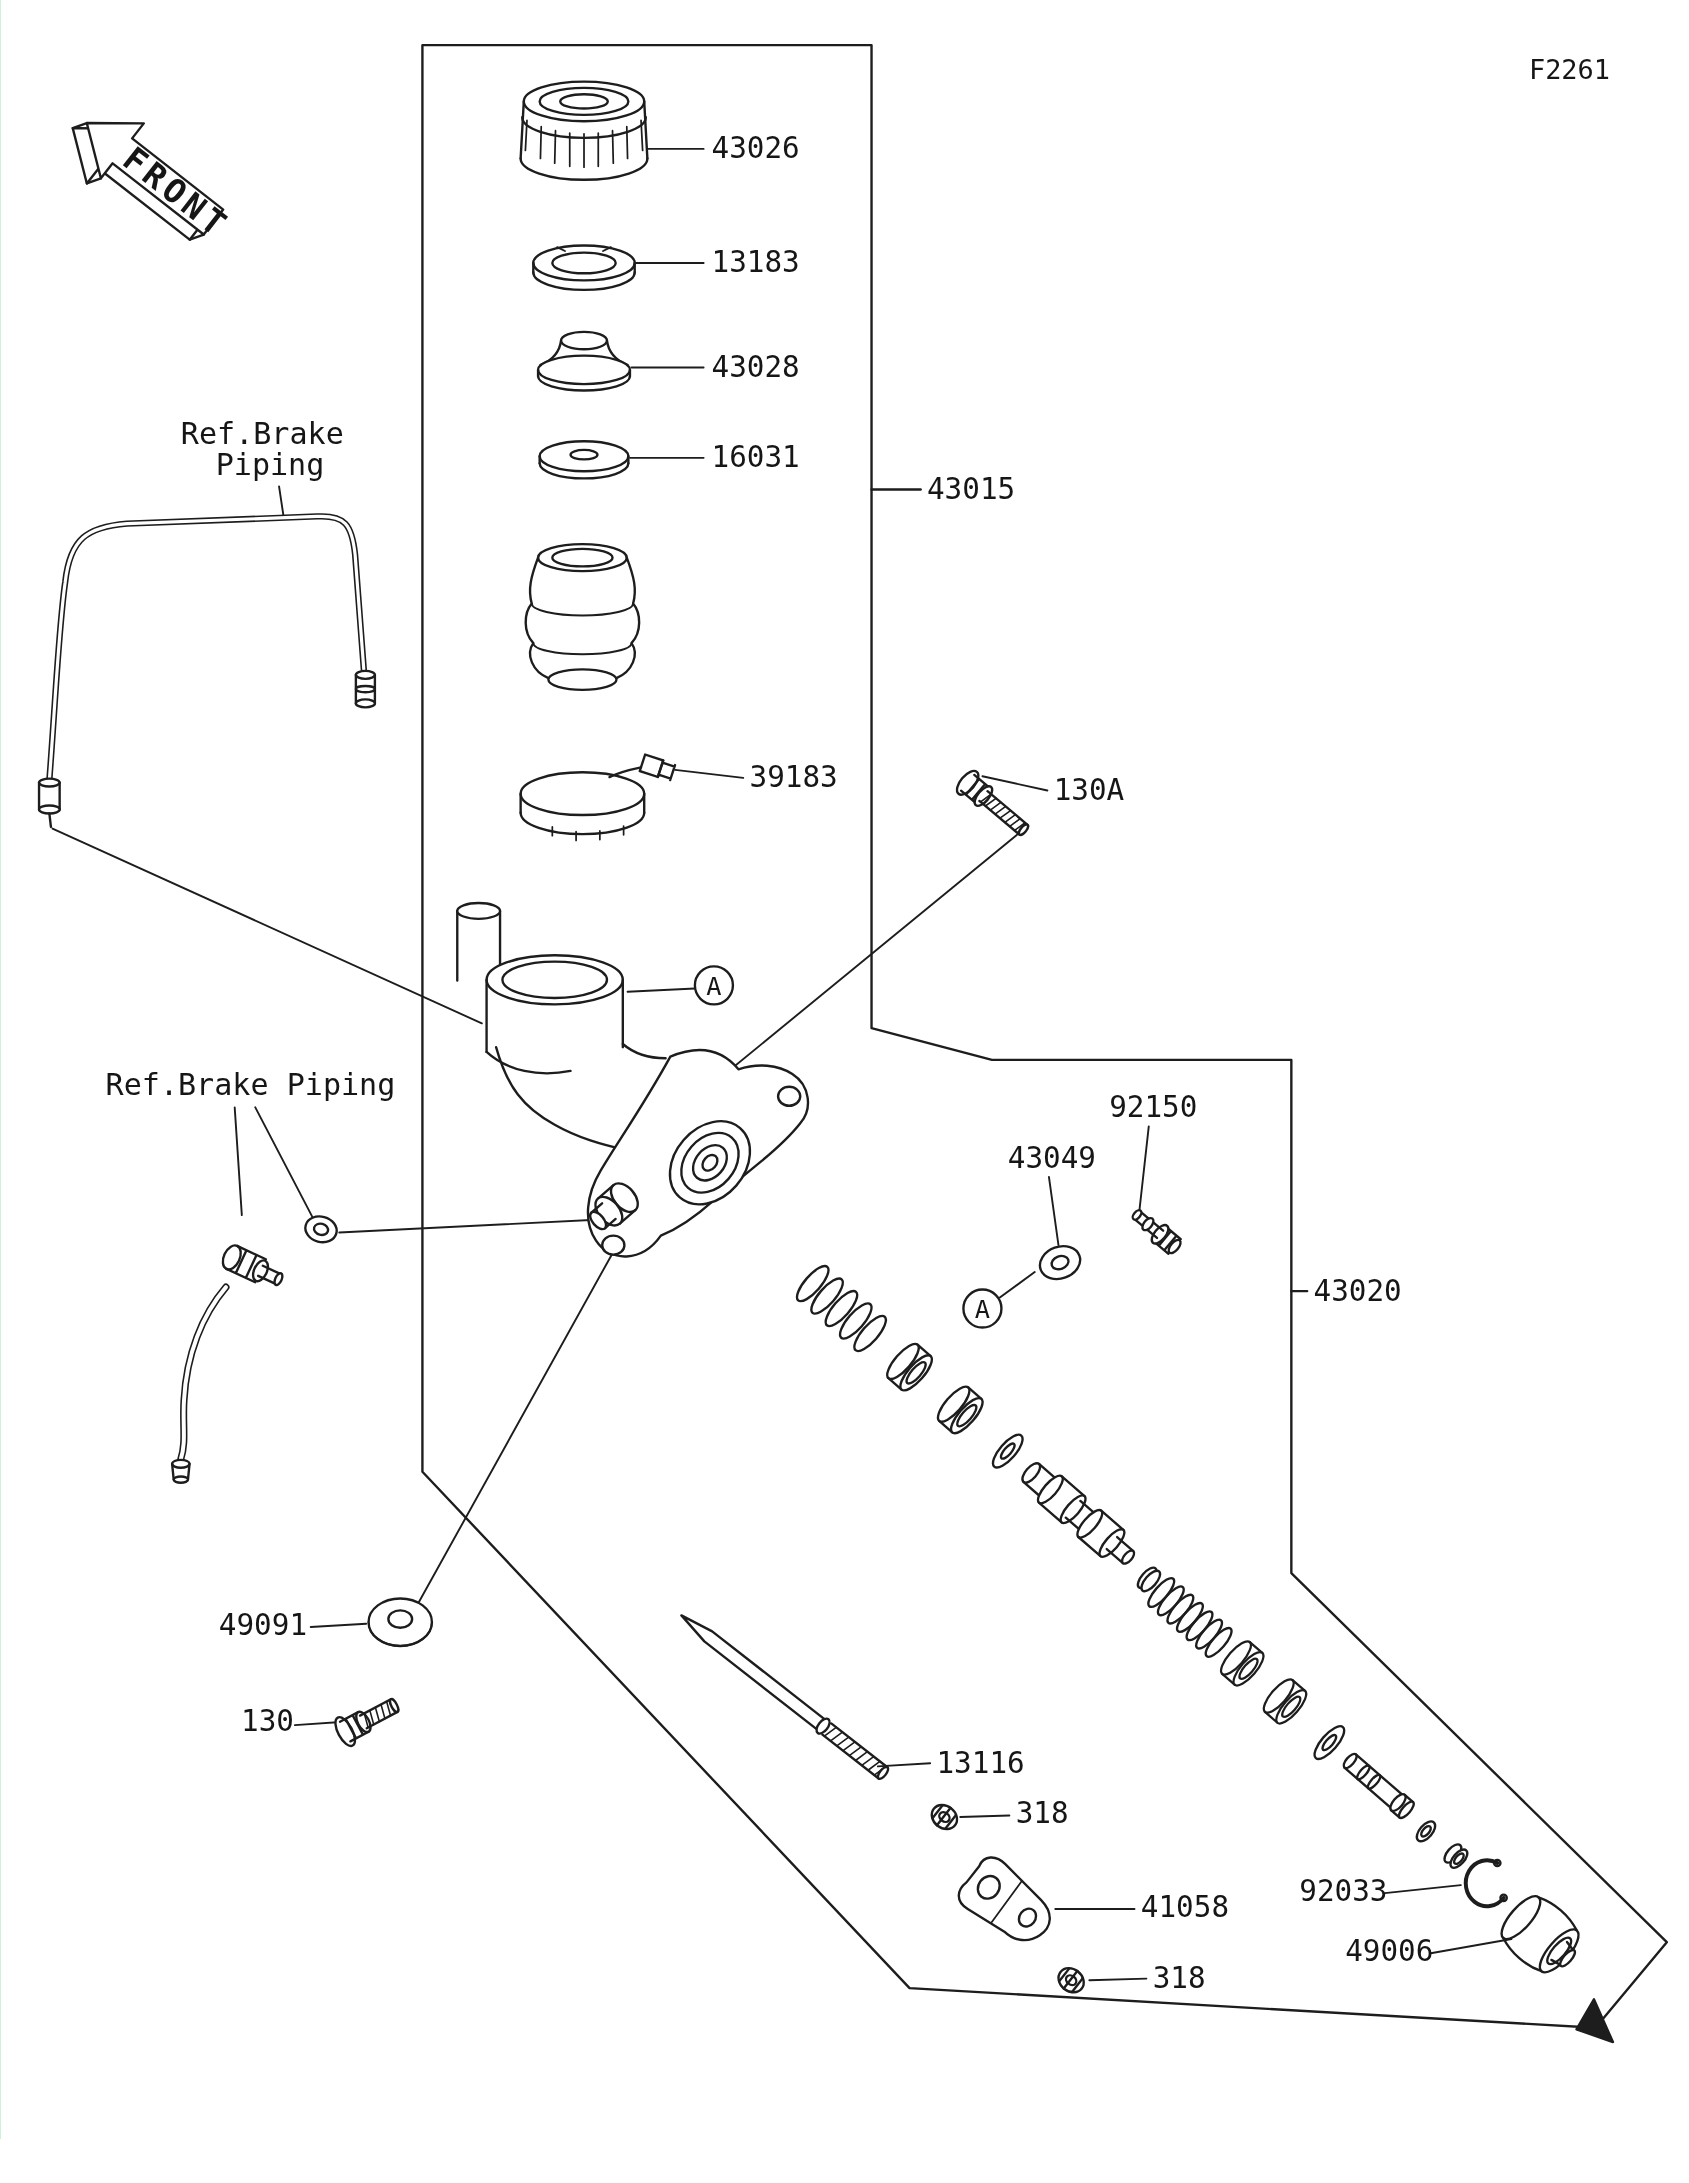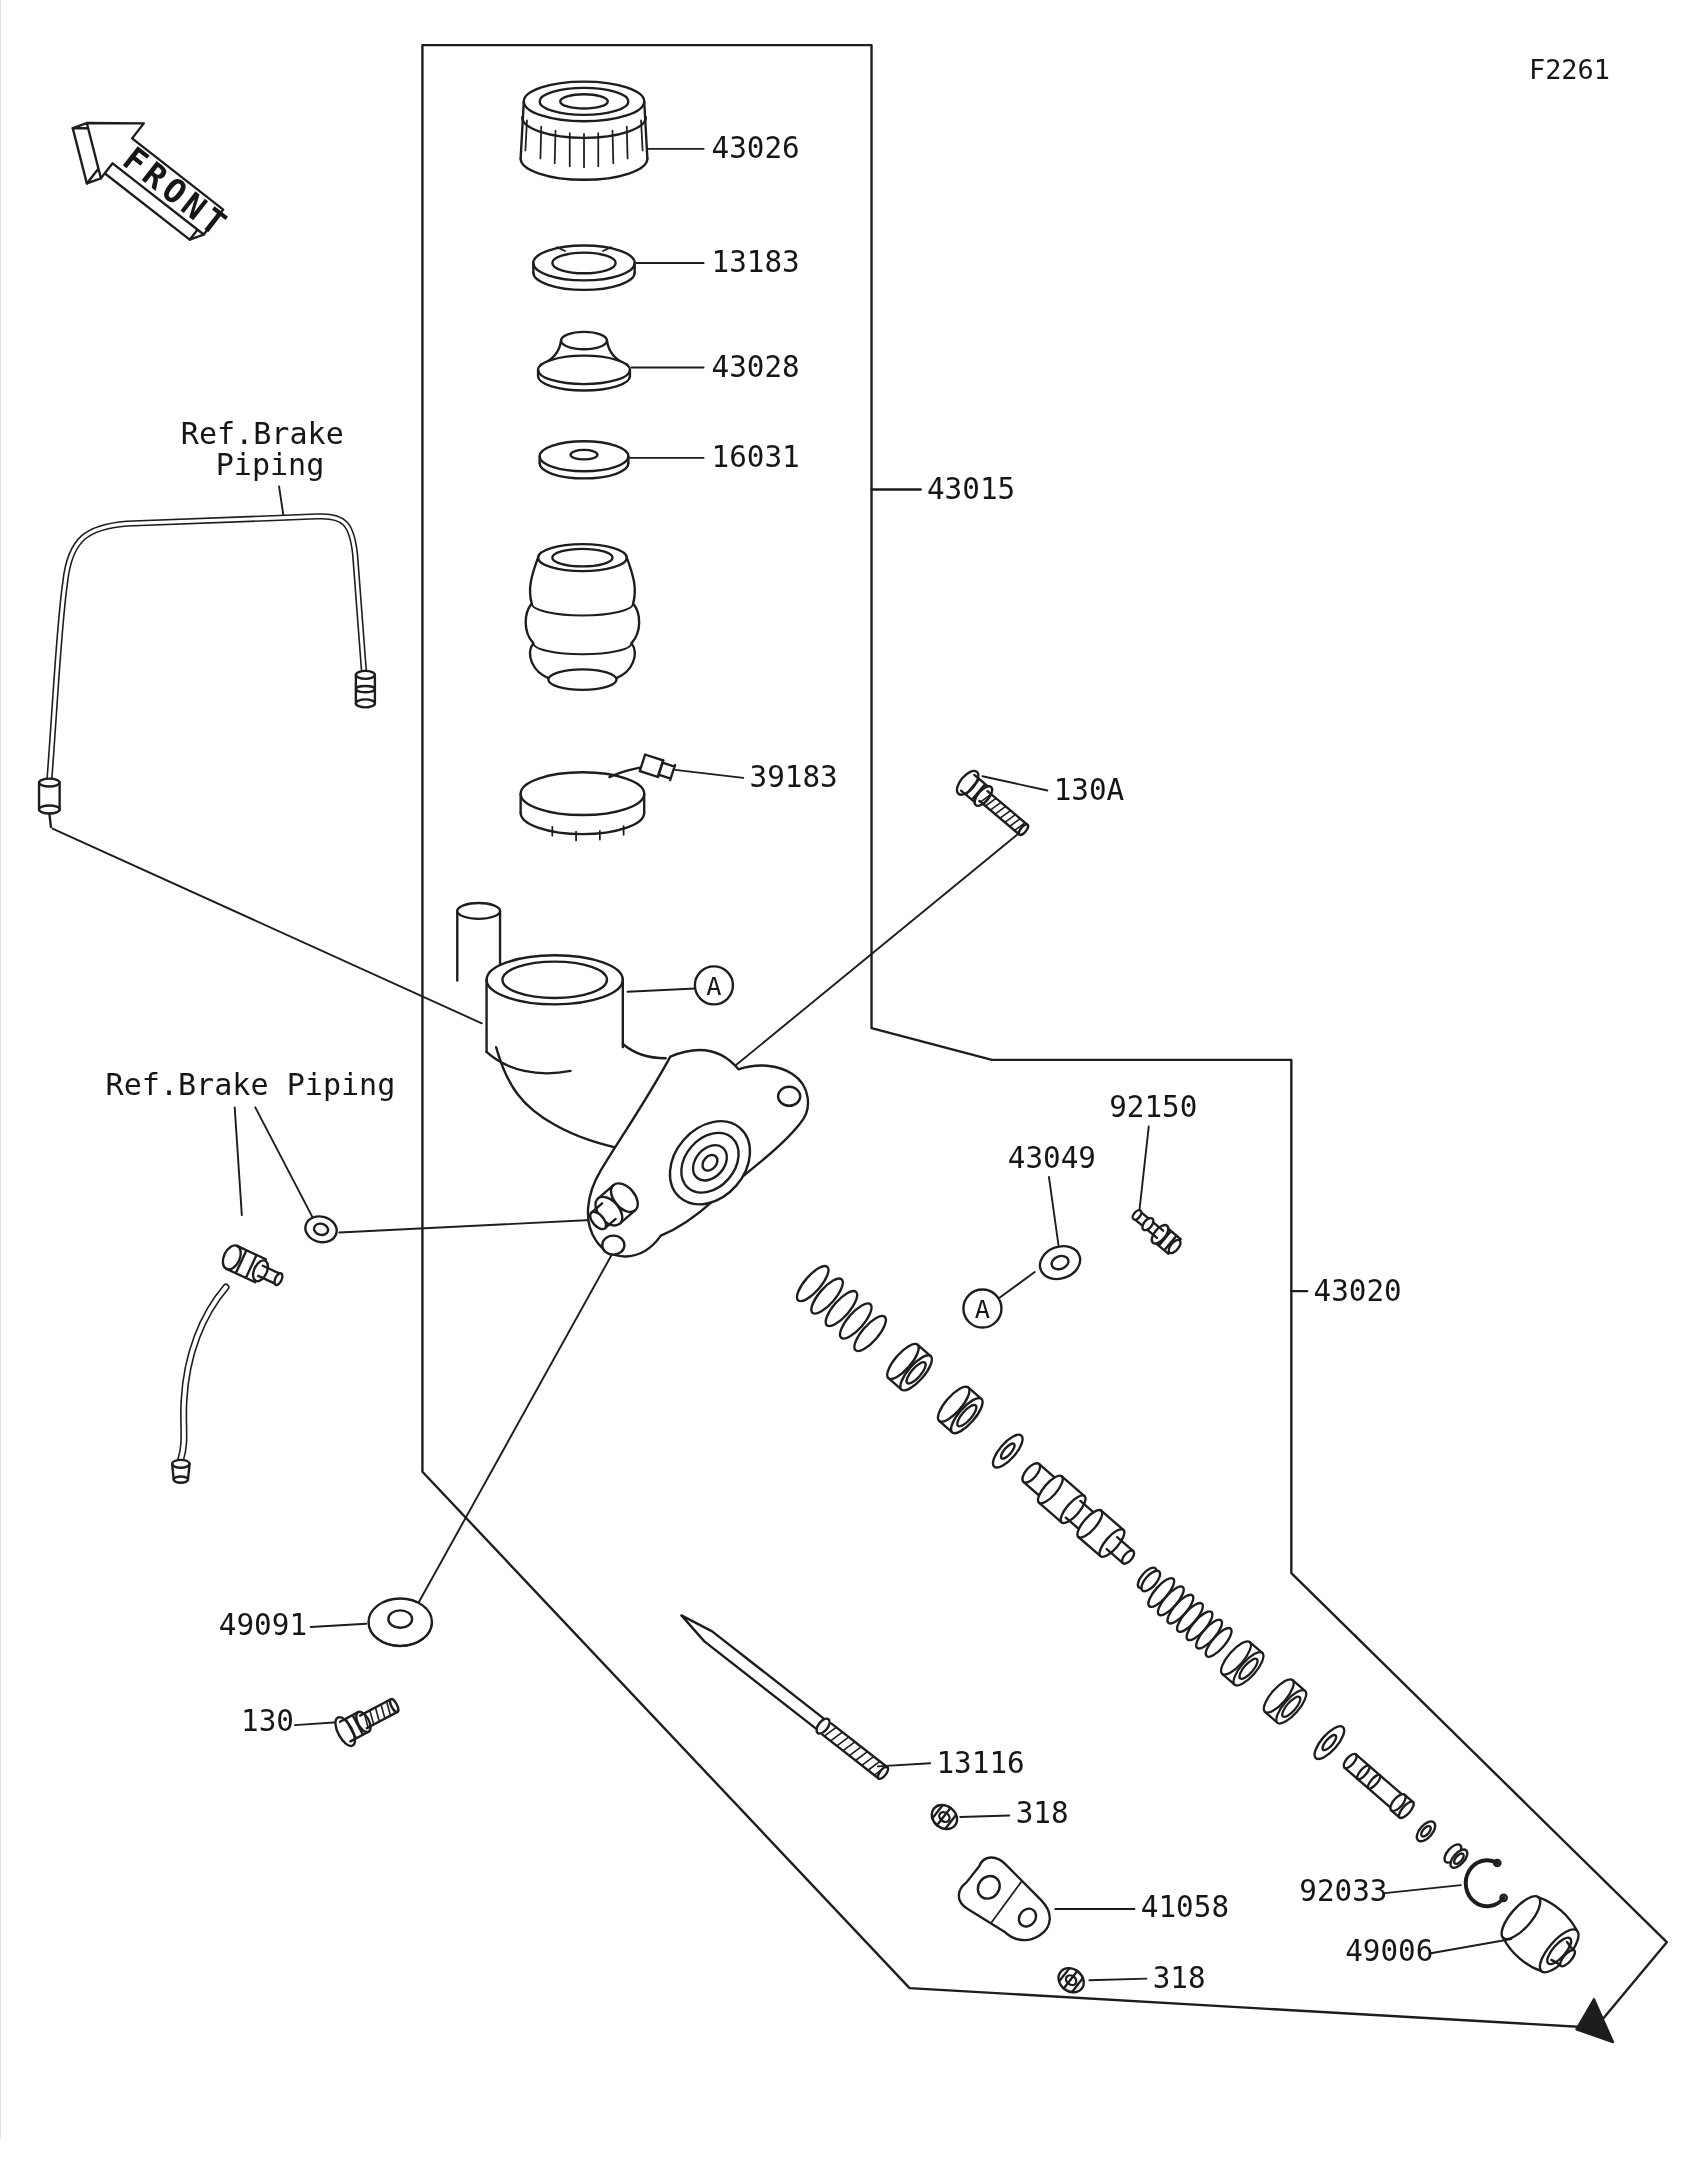"F2261" .stage { background: #3b82f6 -> #22c55e }
